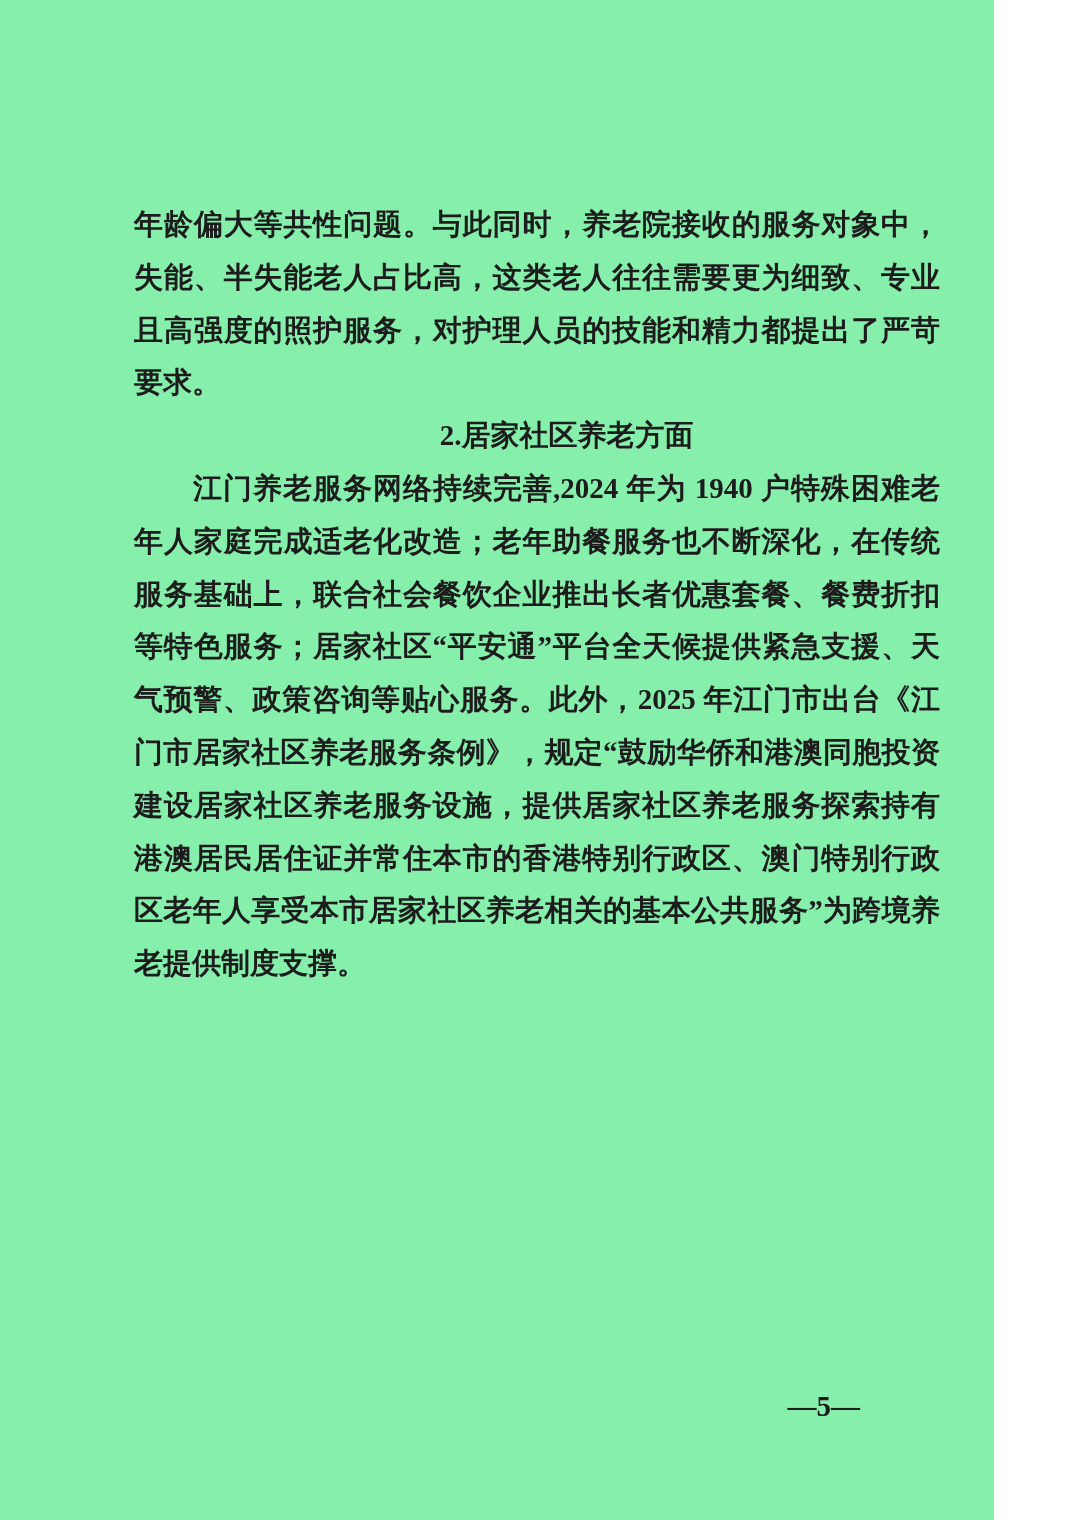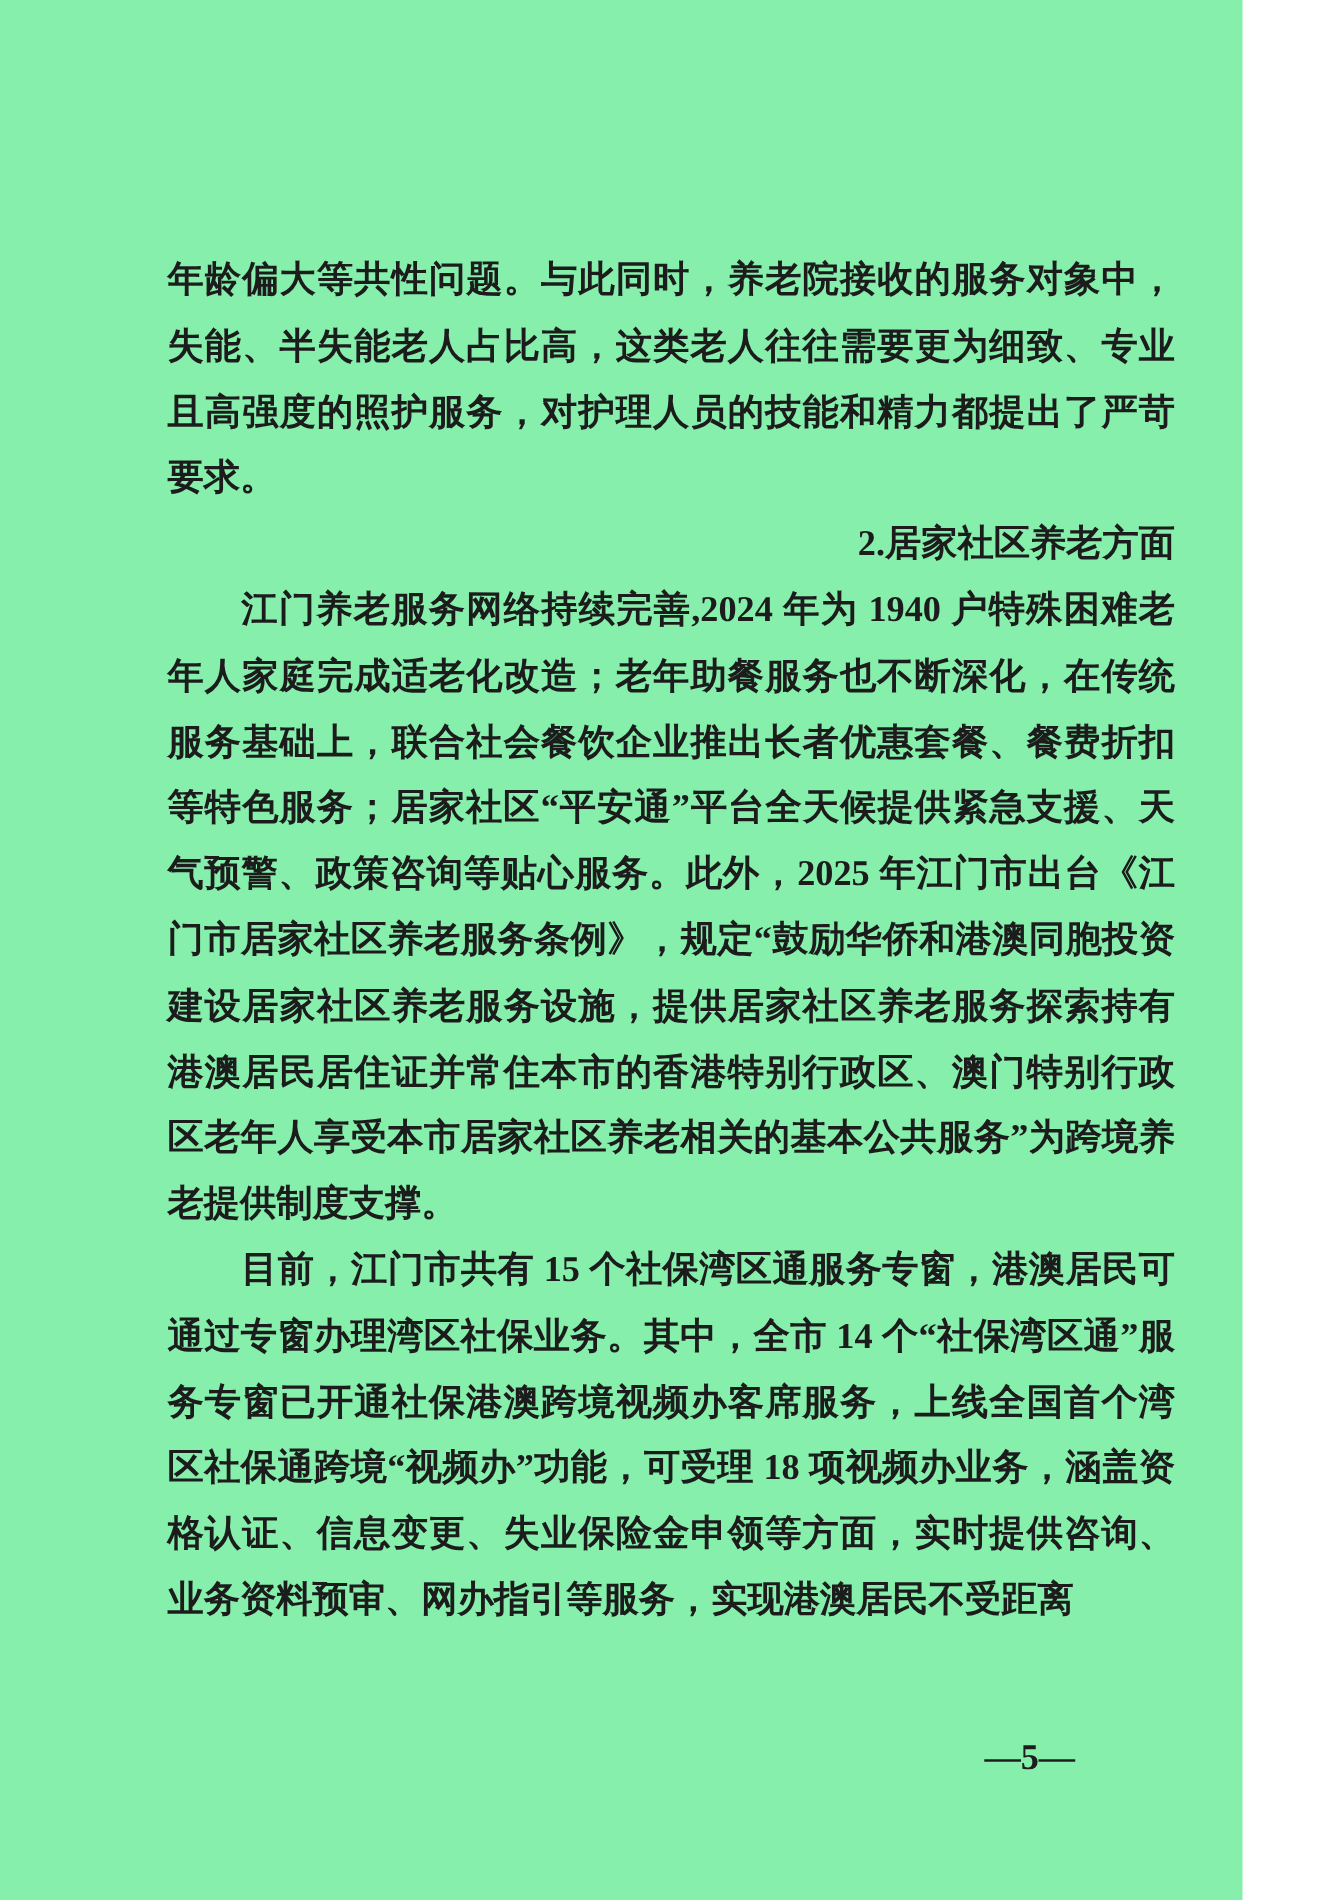"2.居家社区养老方面" .para.heading { text-align: right -> center }
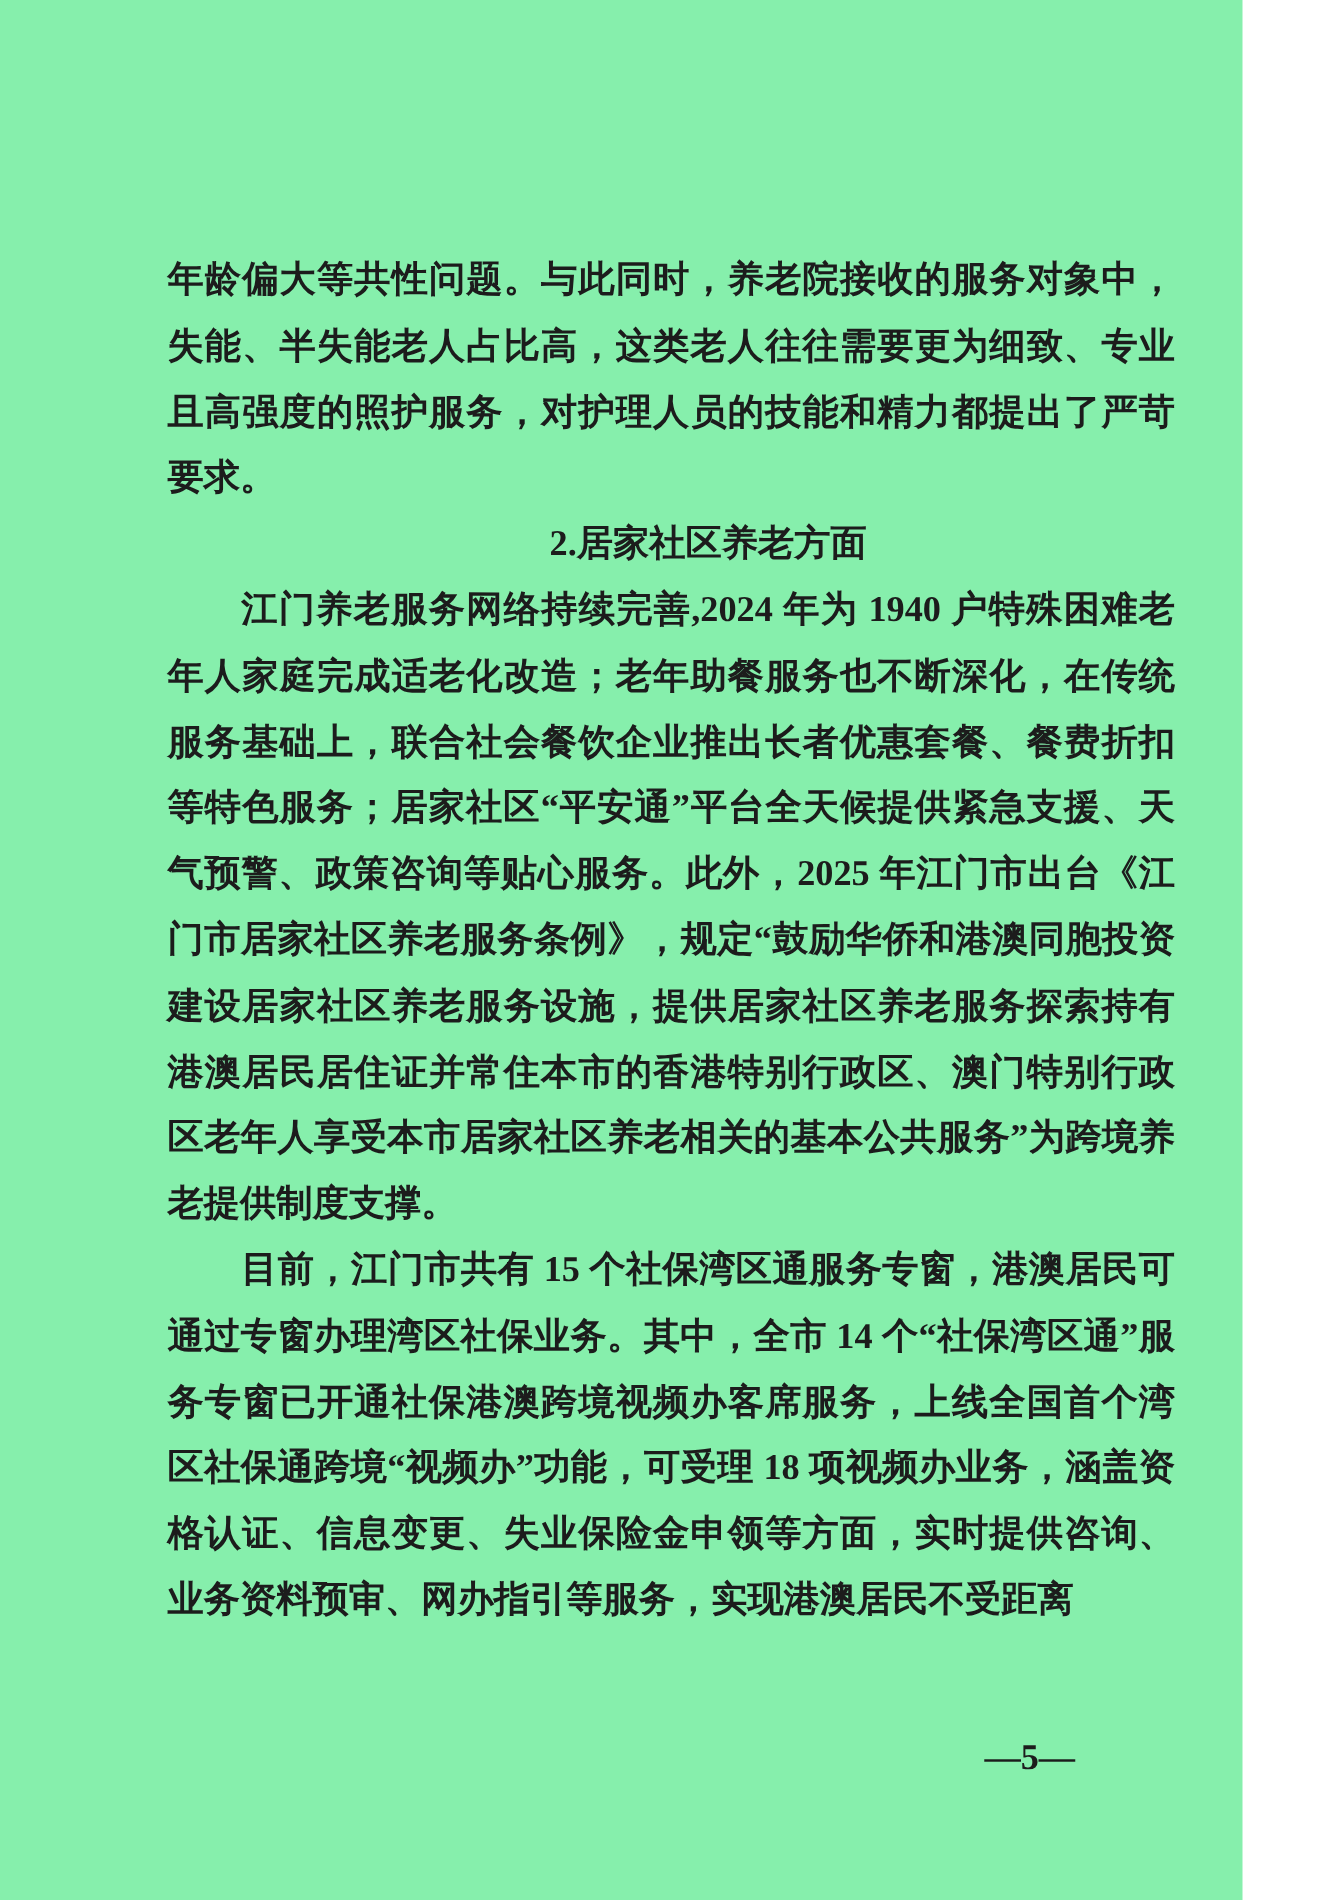"目前，江门市共有 15" p.para { html: <p>目前，江门市共有 15 个社保湾区通服务专窗，港澳居民可通过专窗办理湾区社保业务。其中，全市 14 个“社保湾区通”服务专窗已开通社保港澳跨境视频办客席服务，上线全国首个湾区社保通跨境“视频办”功能，可受理 18 项视频办业务，涵盖资格认证、信息变更、失业保险金申领等方面，实时提供咨询、业务资料预审、网办指引等服务，实现港澳居民不受距离</p> -> none }
